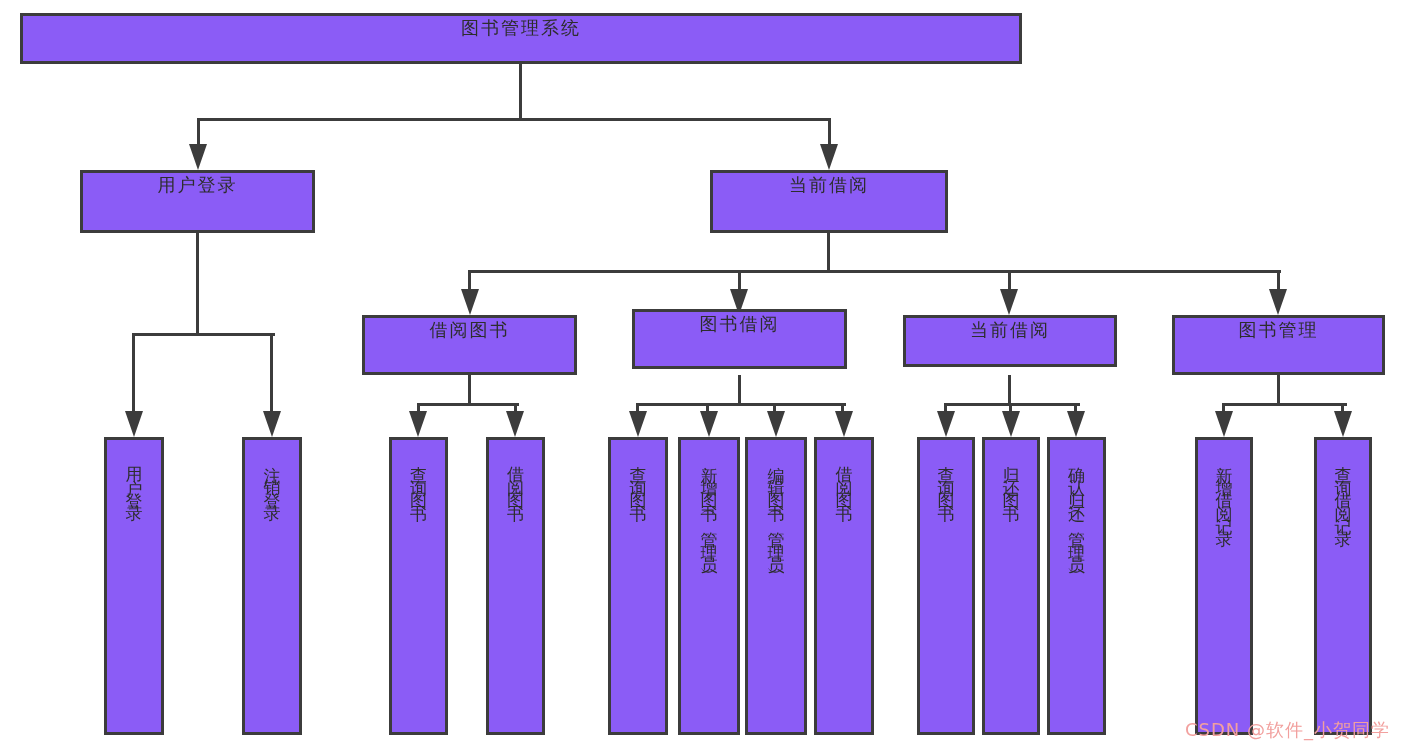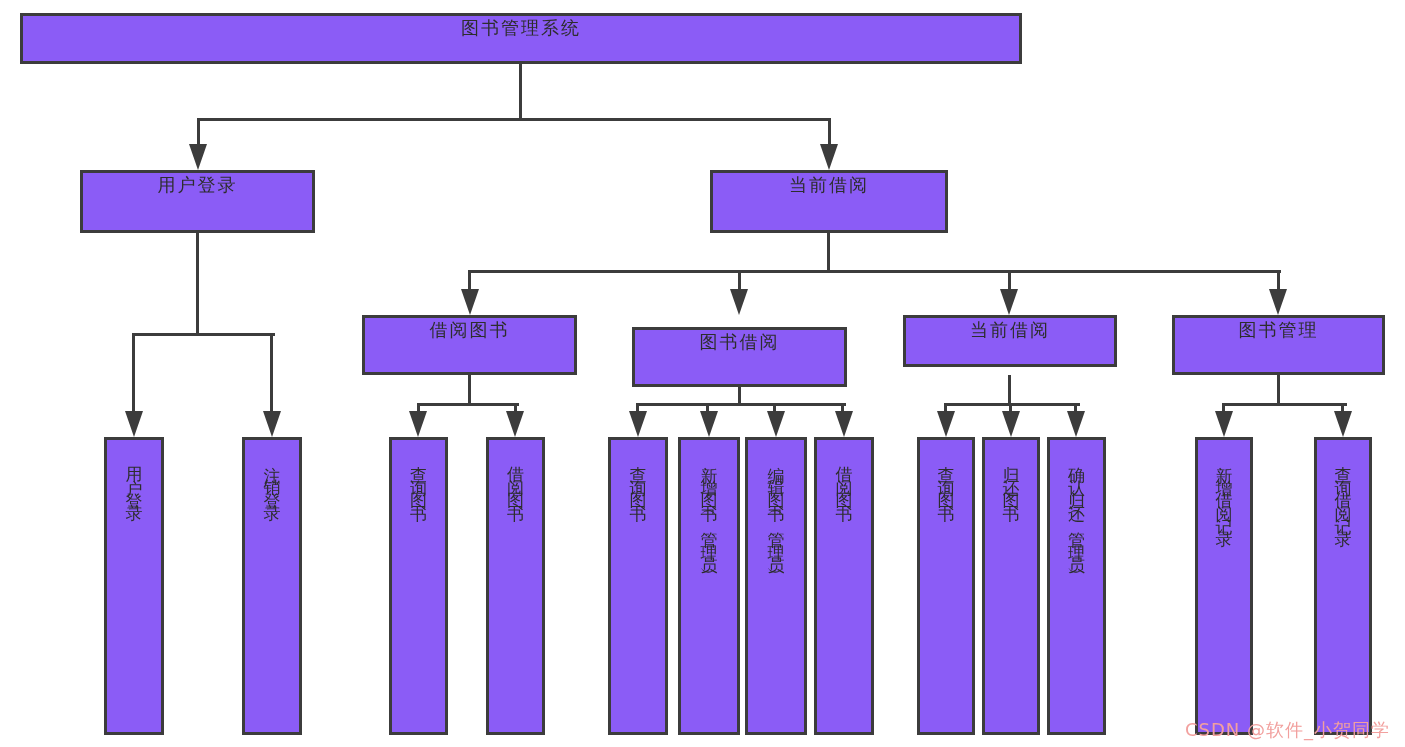"图书借阅" div.box { top: 327px -> 309px }
